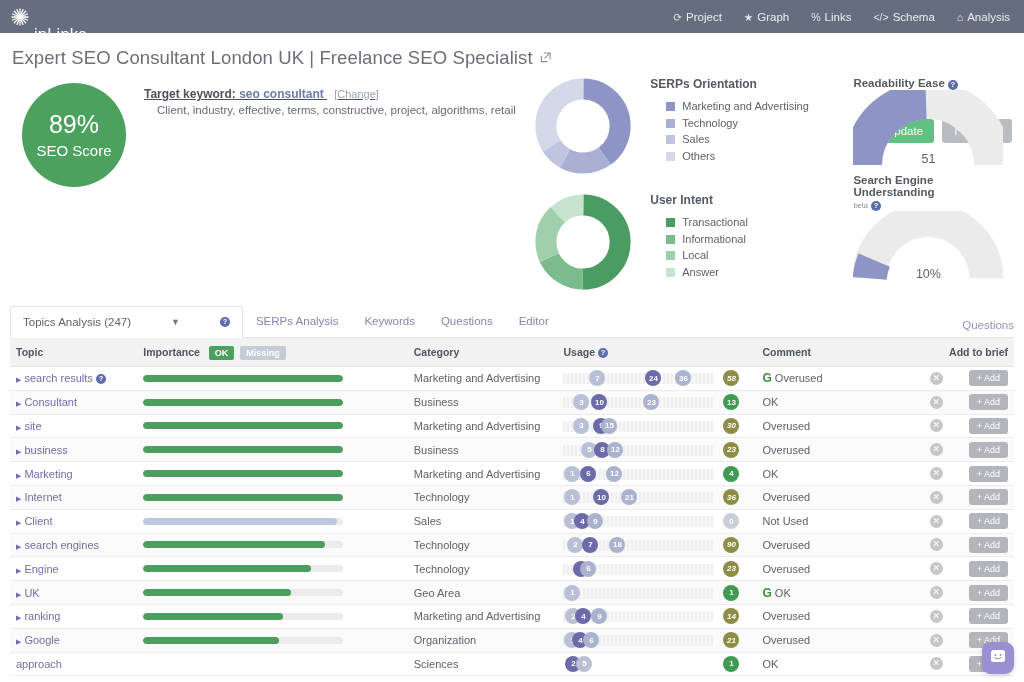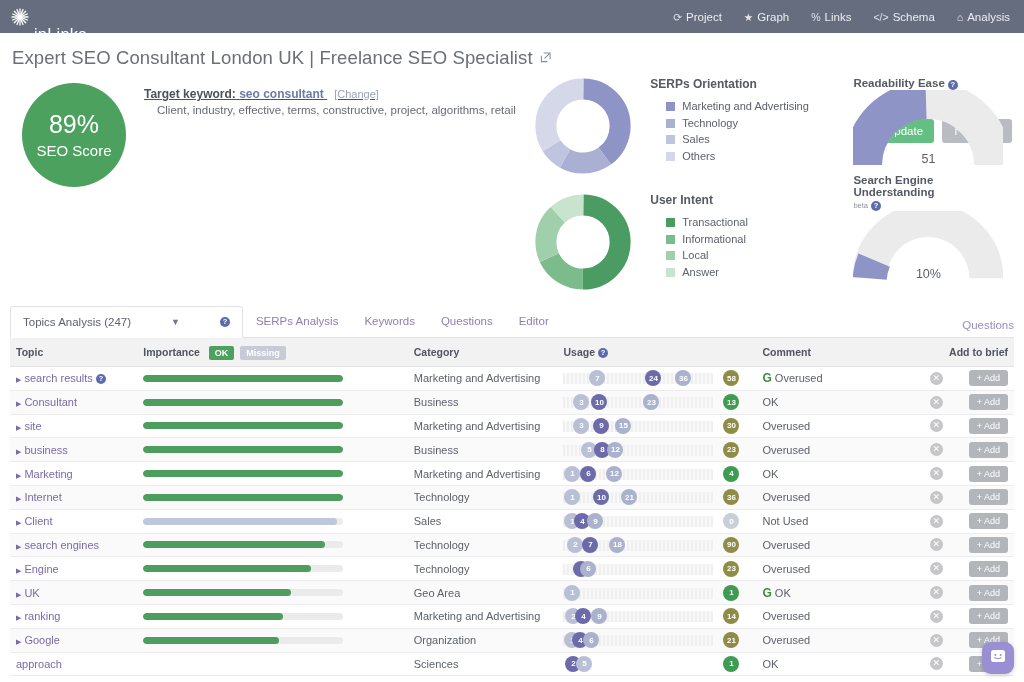"58" .total-dot.over { font-style: none -> italic }
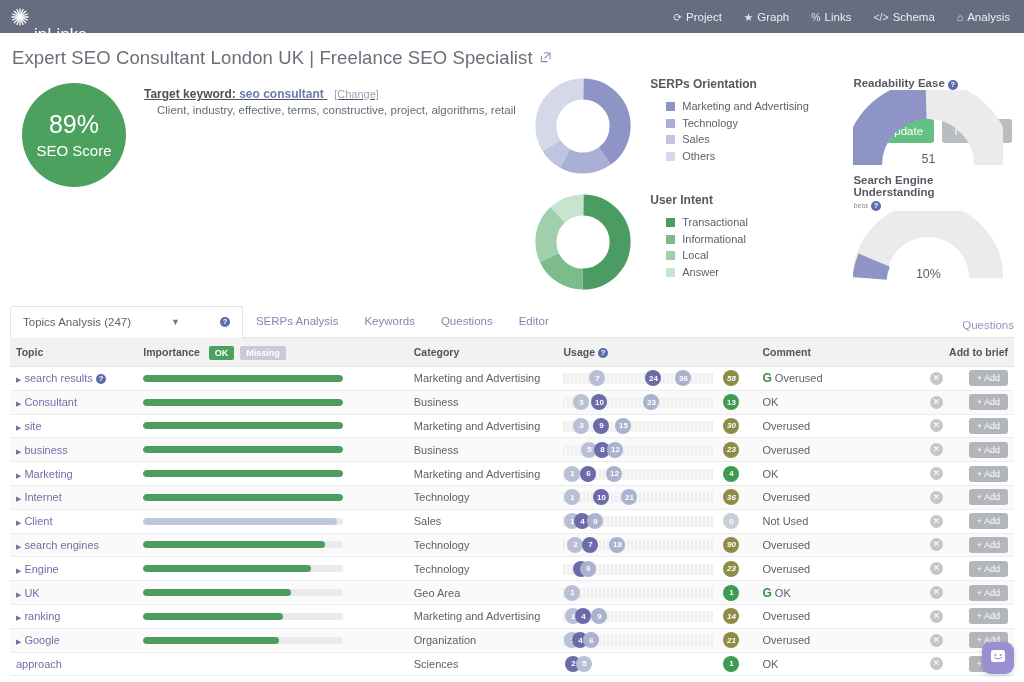"15" span.dot { left: 52px -> 38px }
